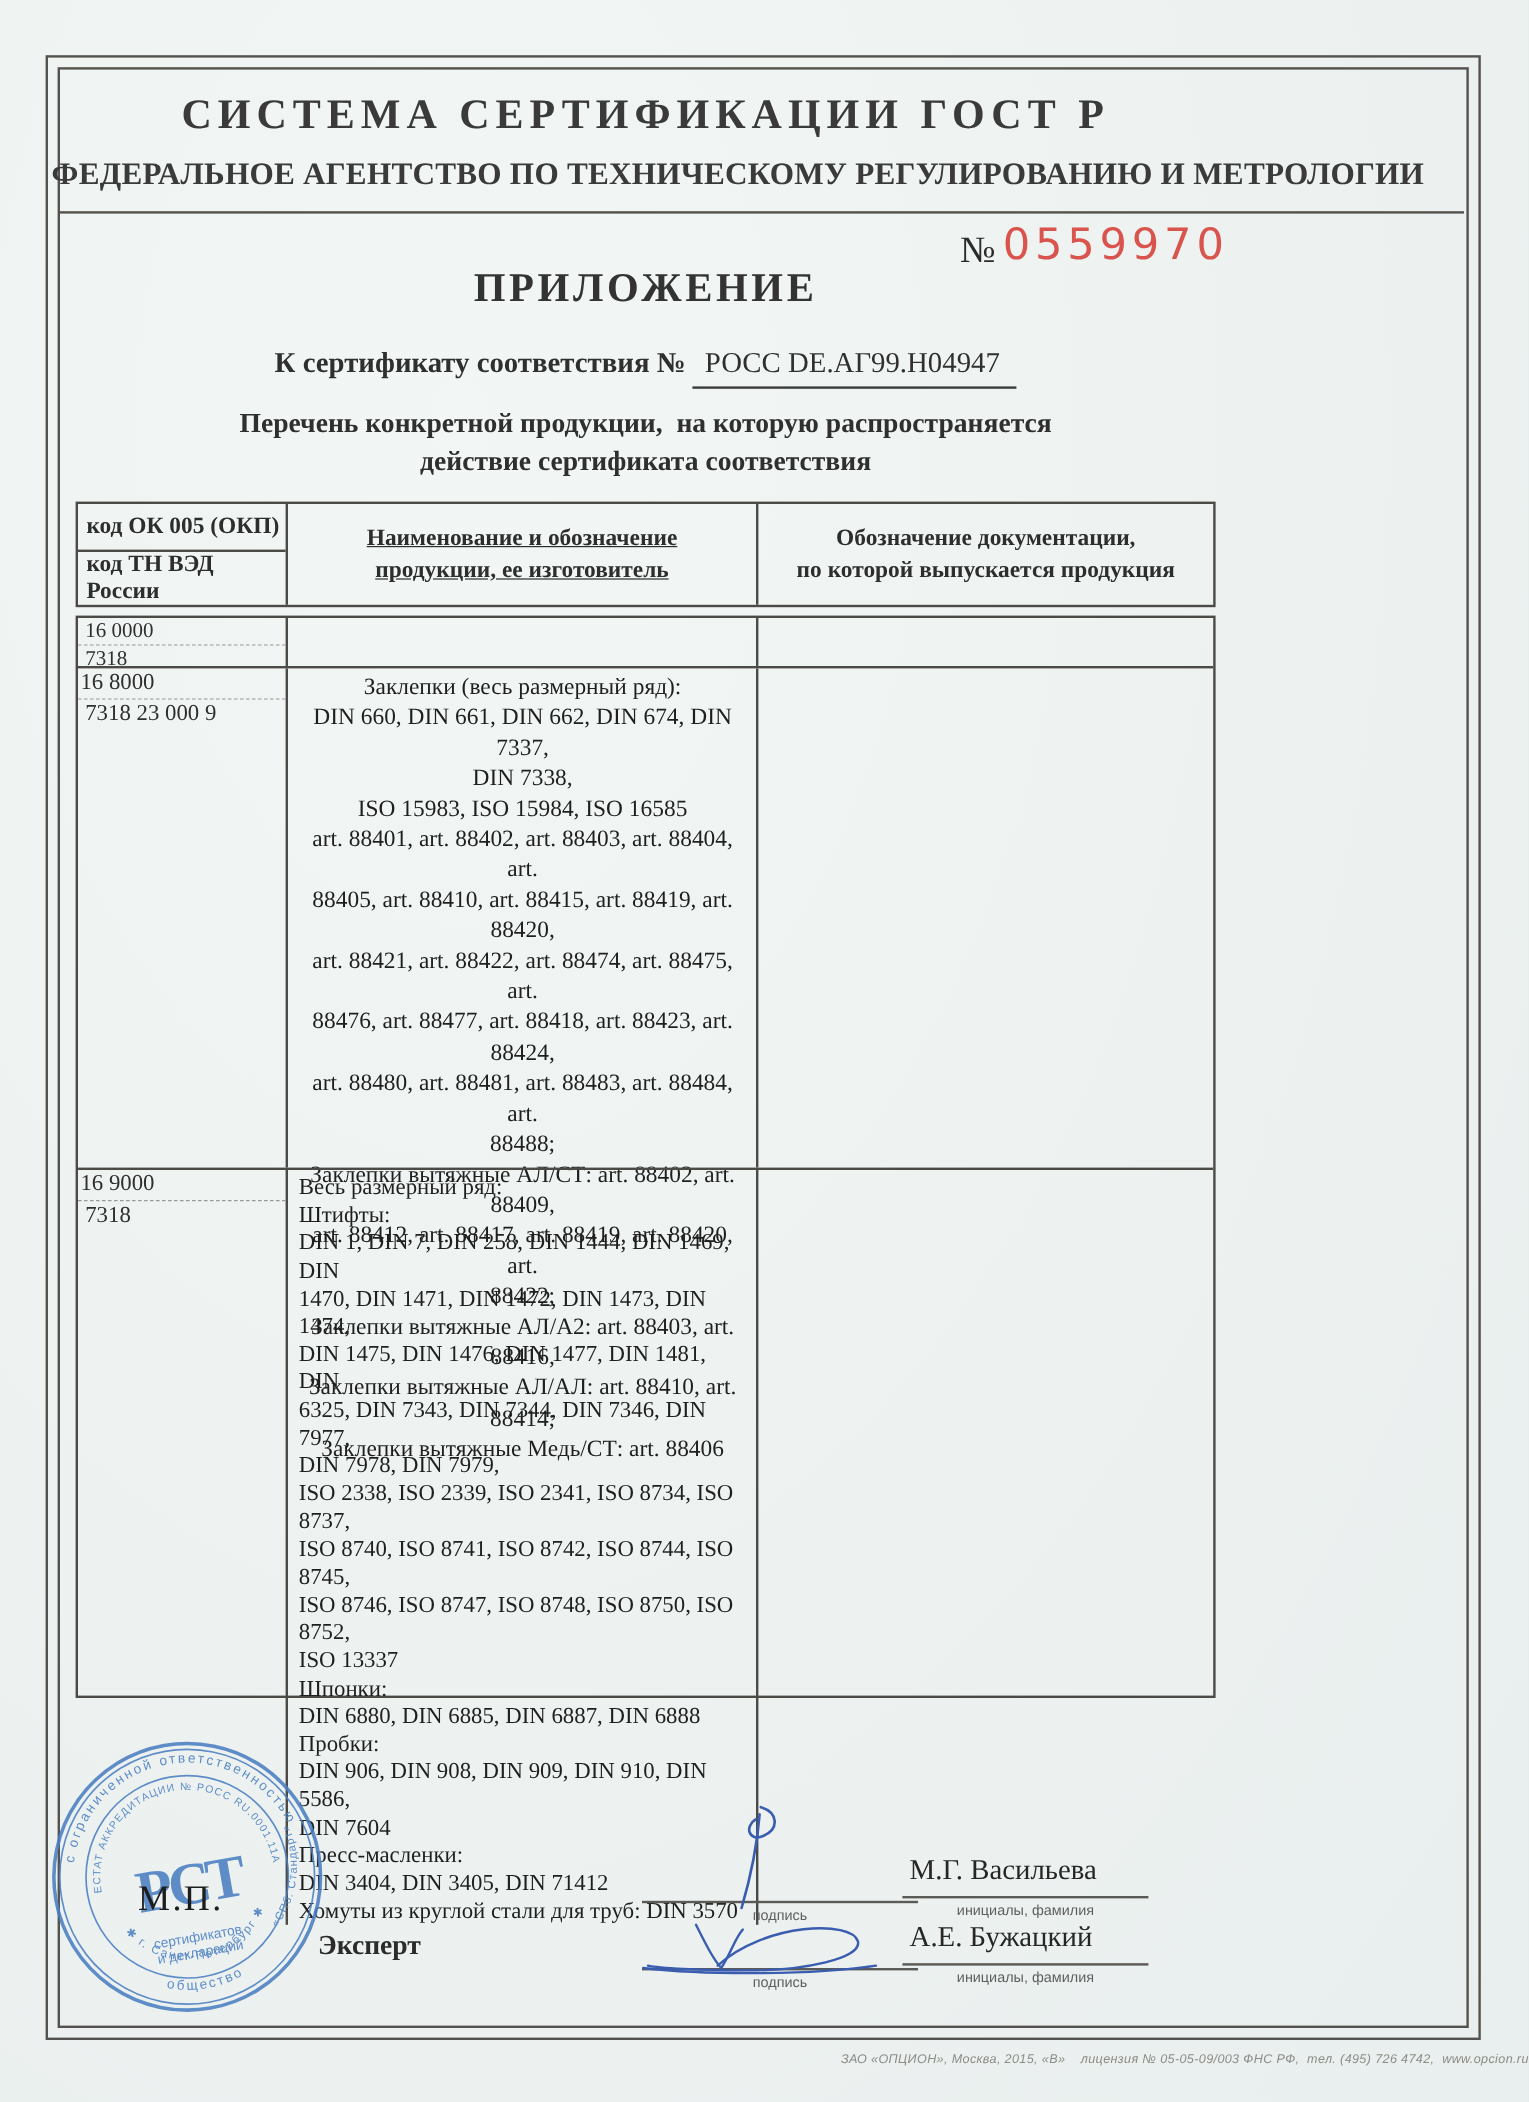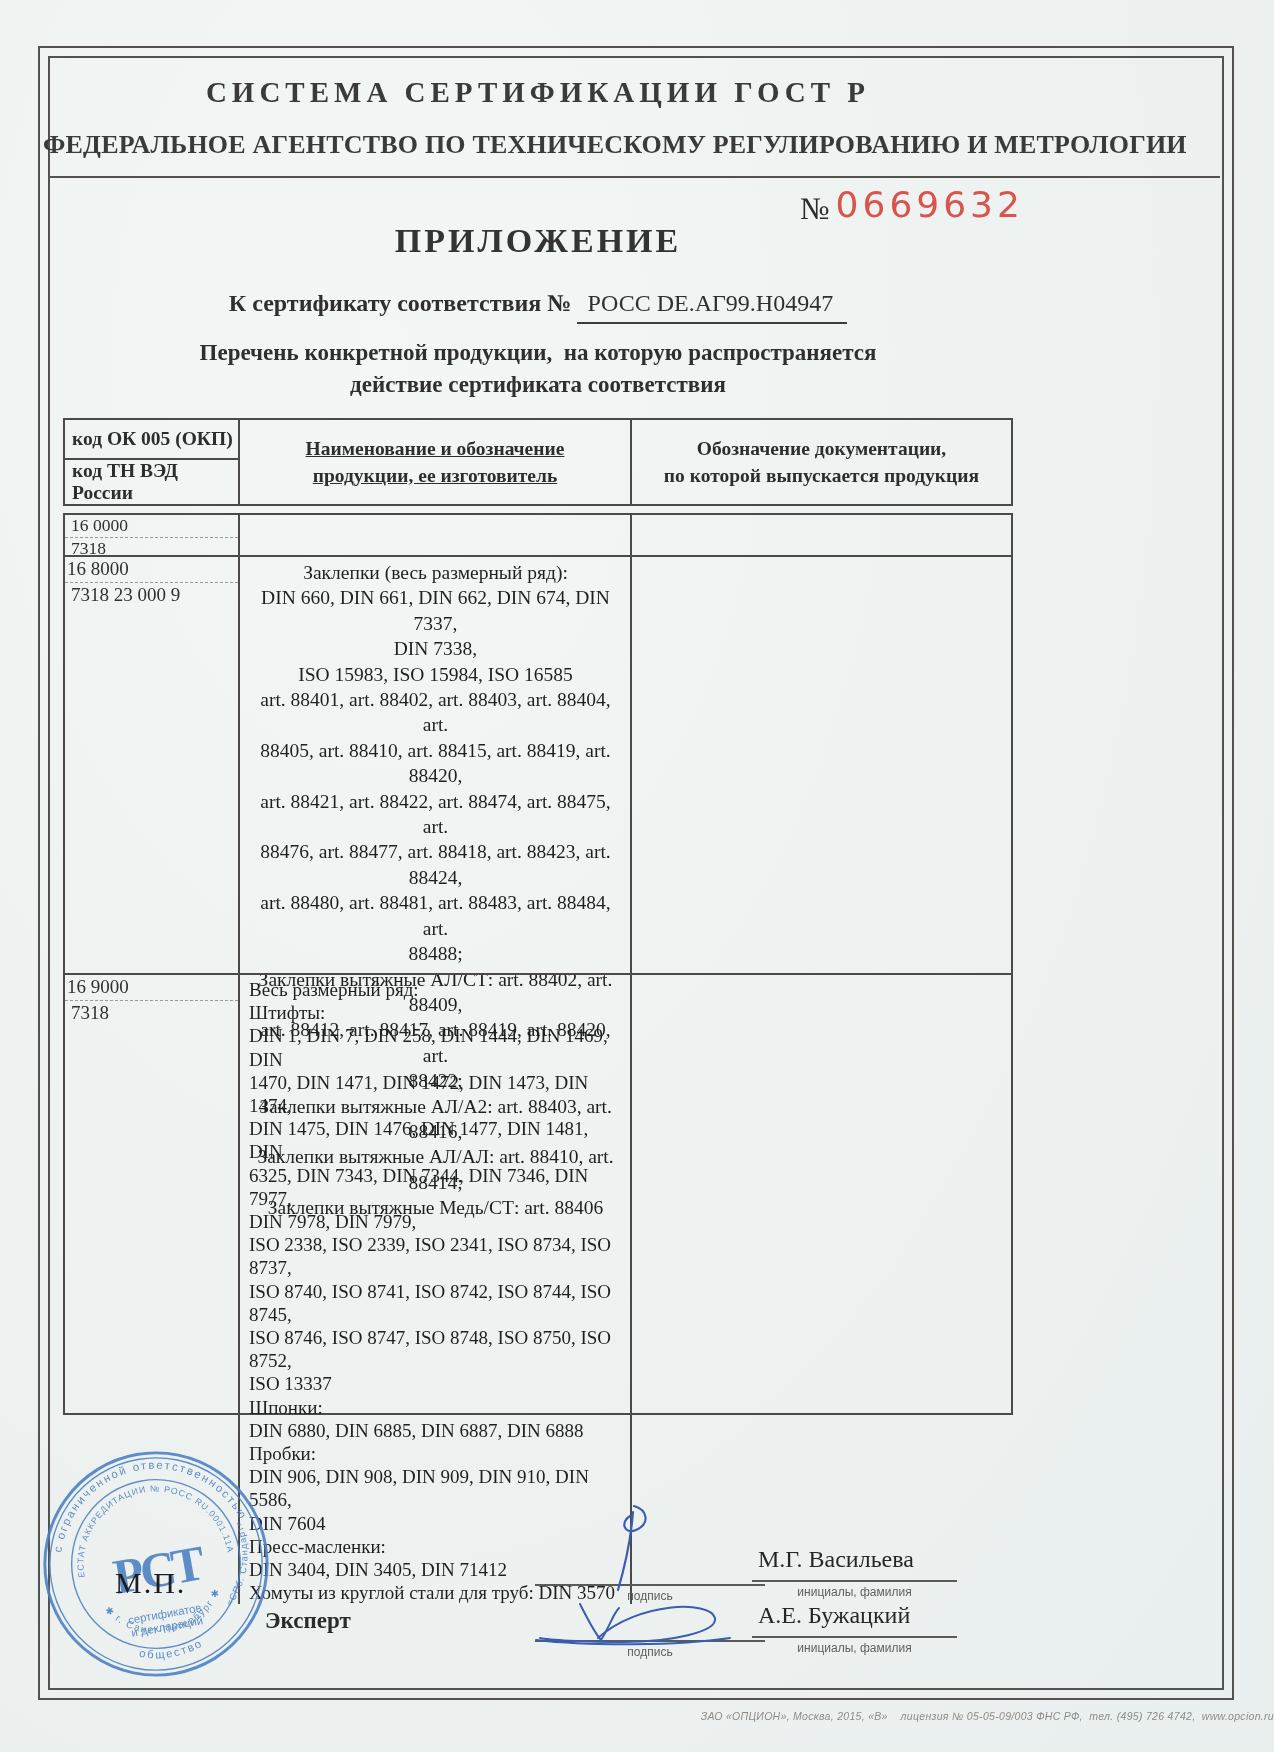"СИСТЕМА СЕРТИФИКАЦИИ ГОСТ Р" .header-system { font-size: 29px -> 35px }
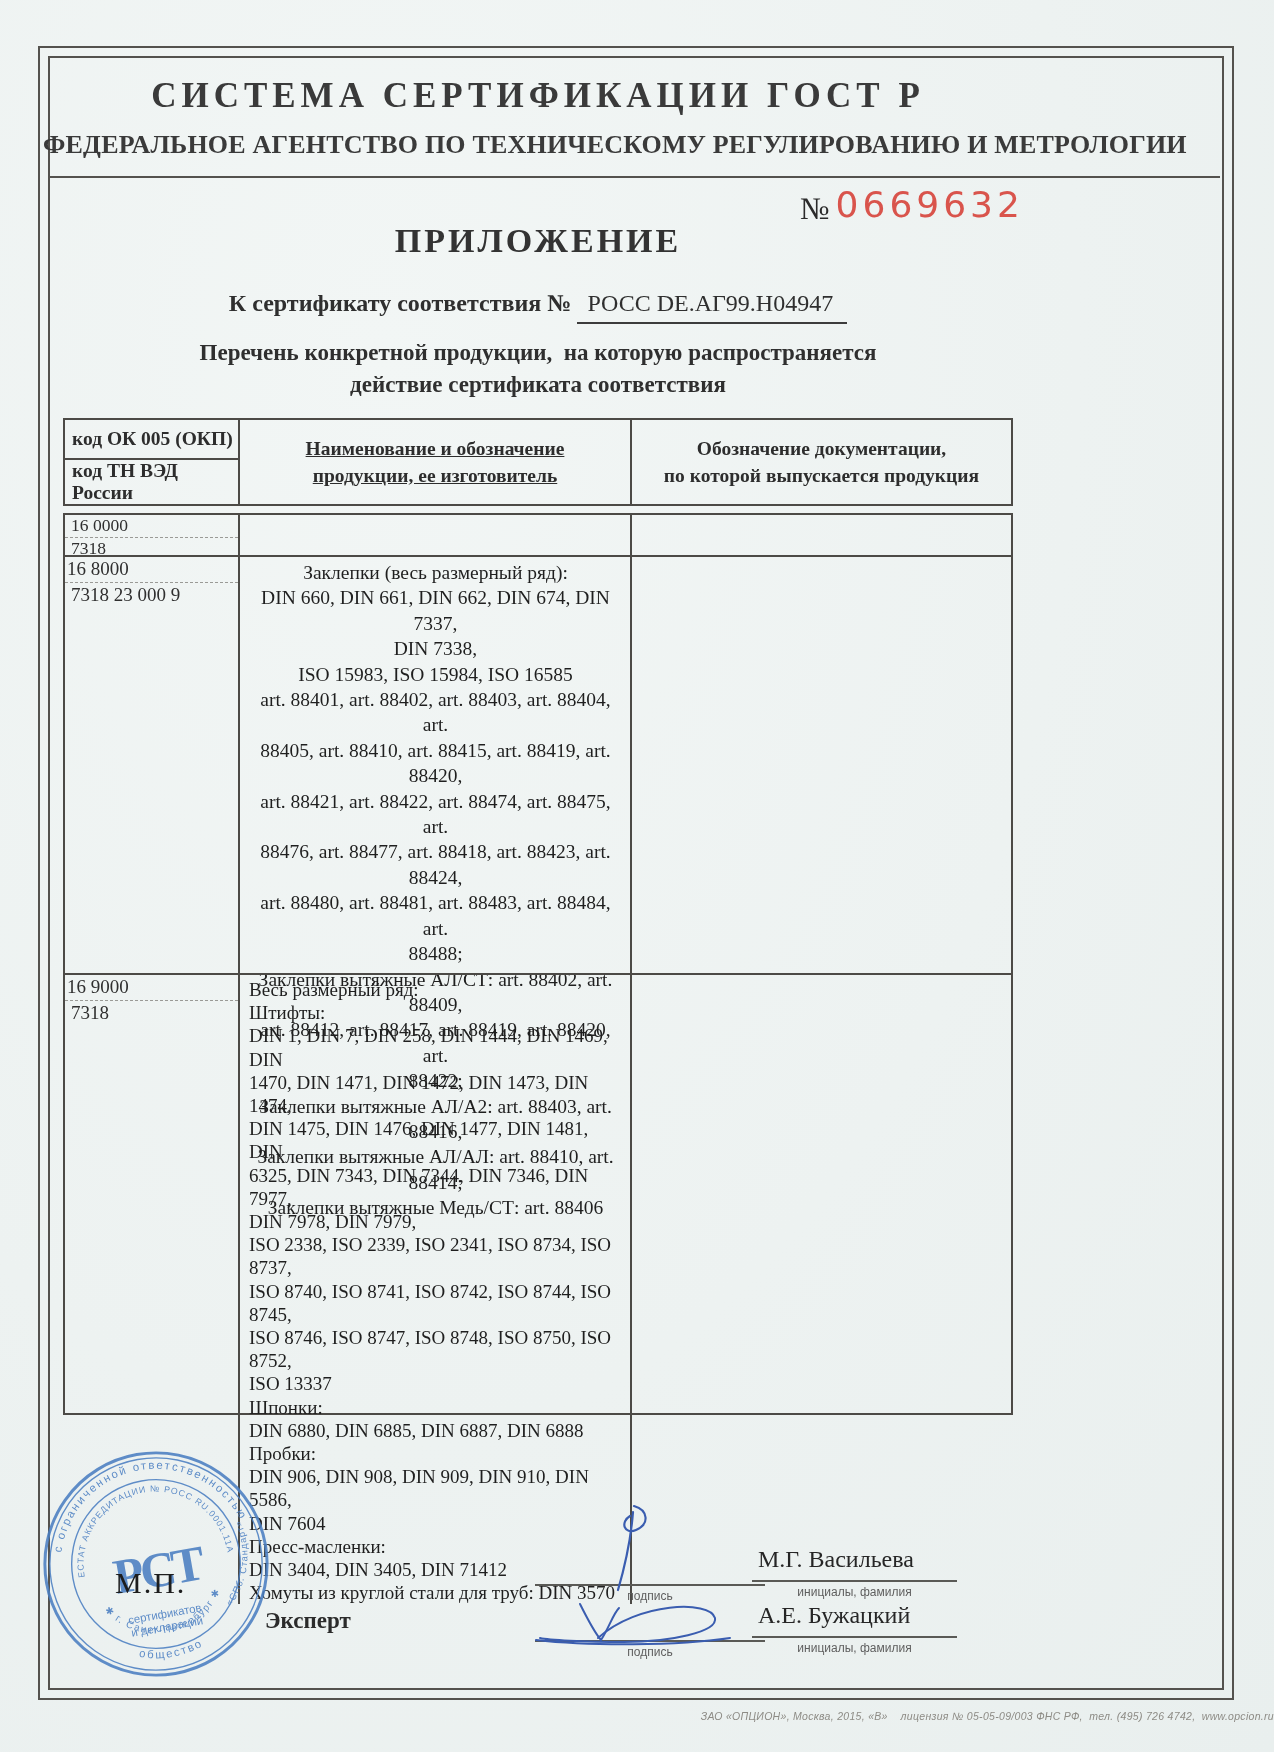"0669632" span.val { text: 0669632 -> 0559970 }
